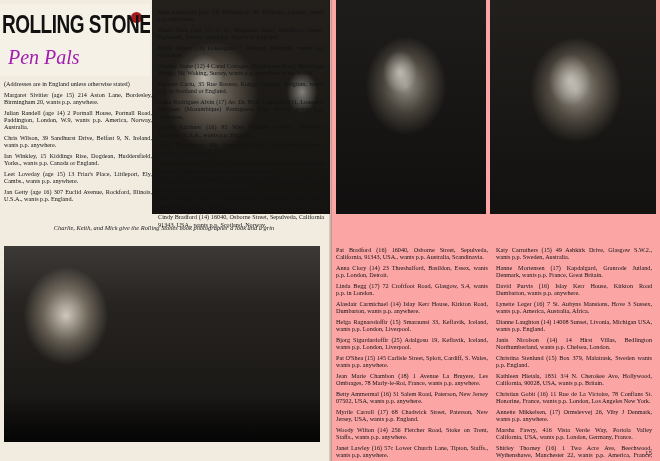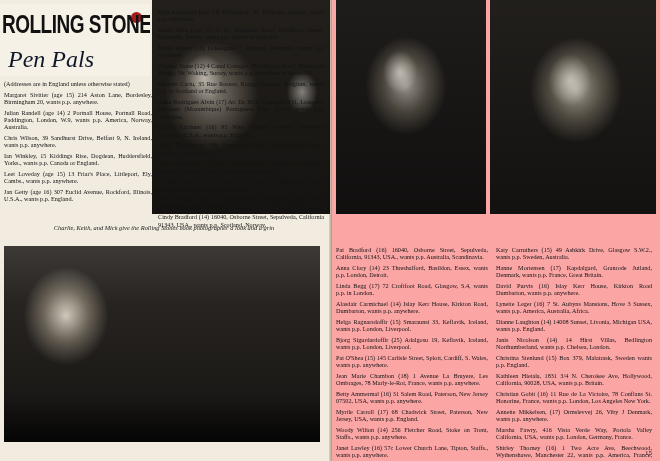"Pen Pals" .mast-sub { color: #0f172a -> #a21caf; font-size: 24px -> 20px }
